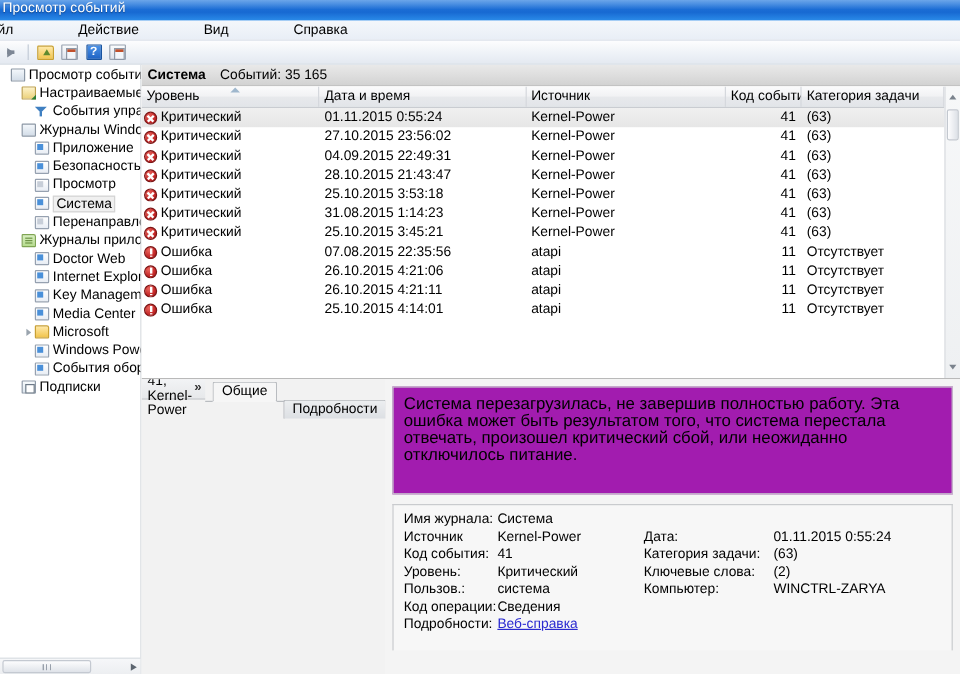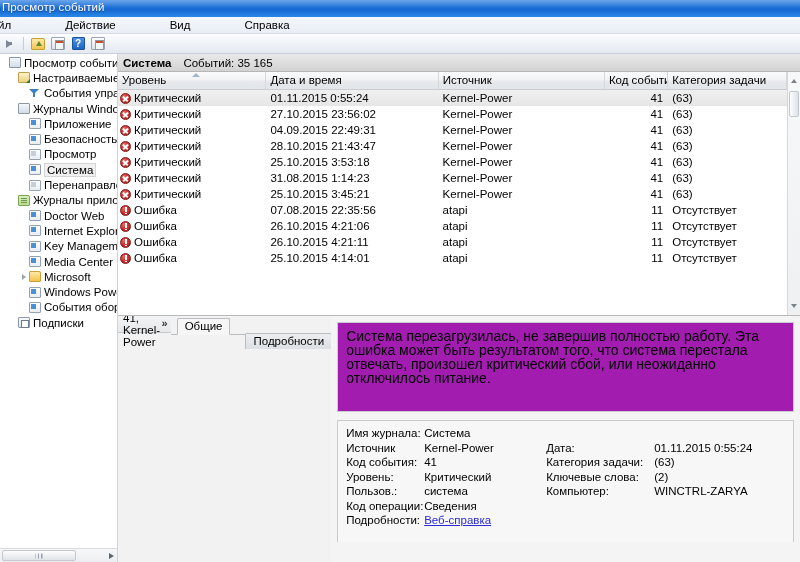"Общие" .tabs { gap: 16px -> 6px }
